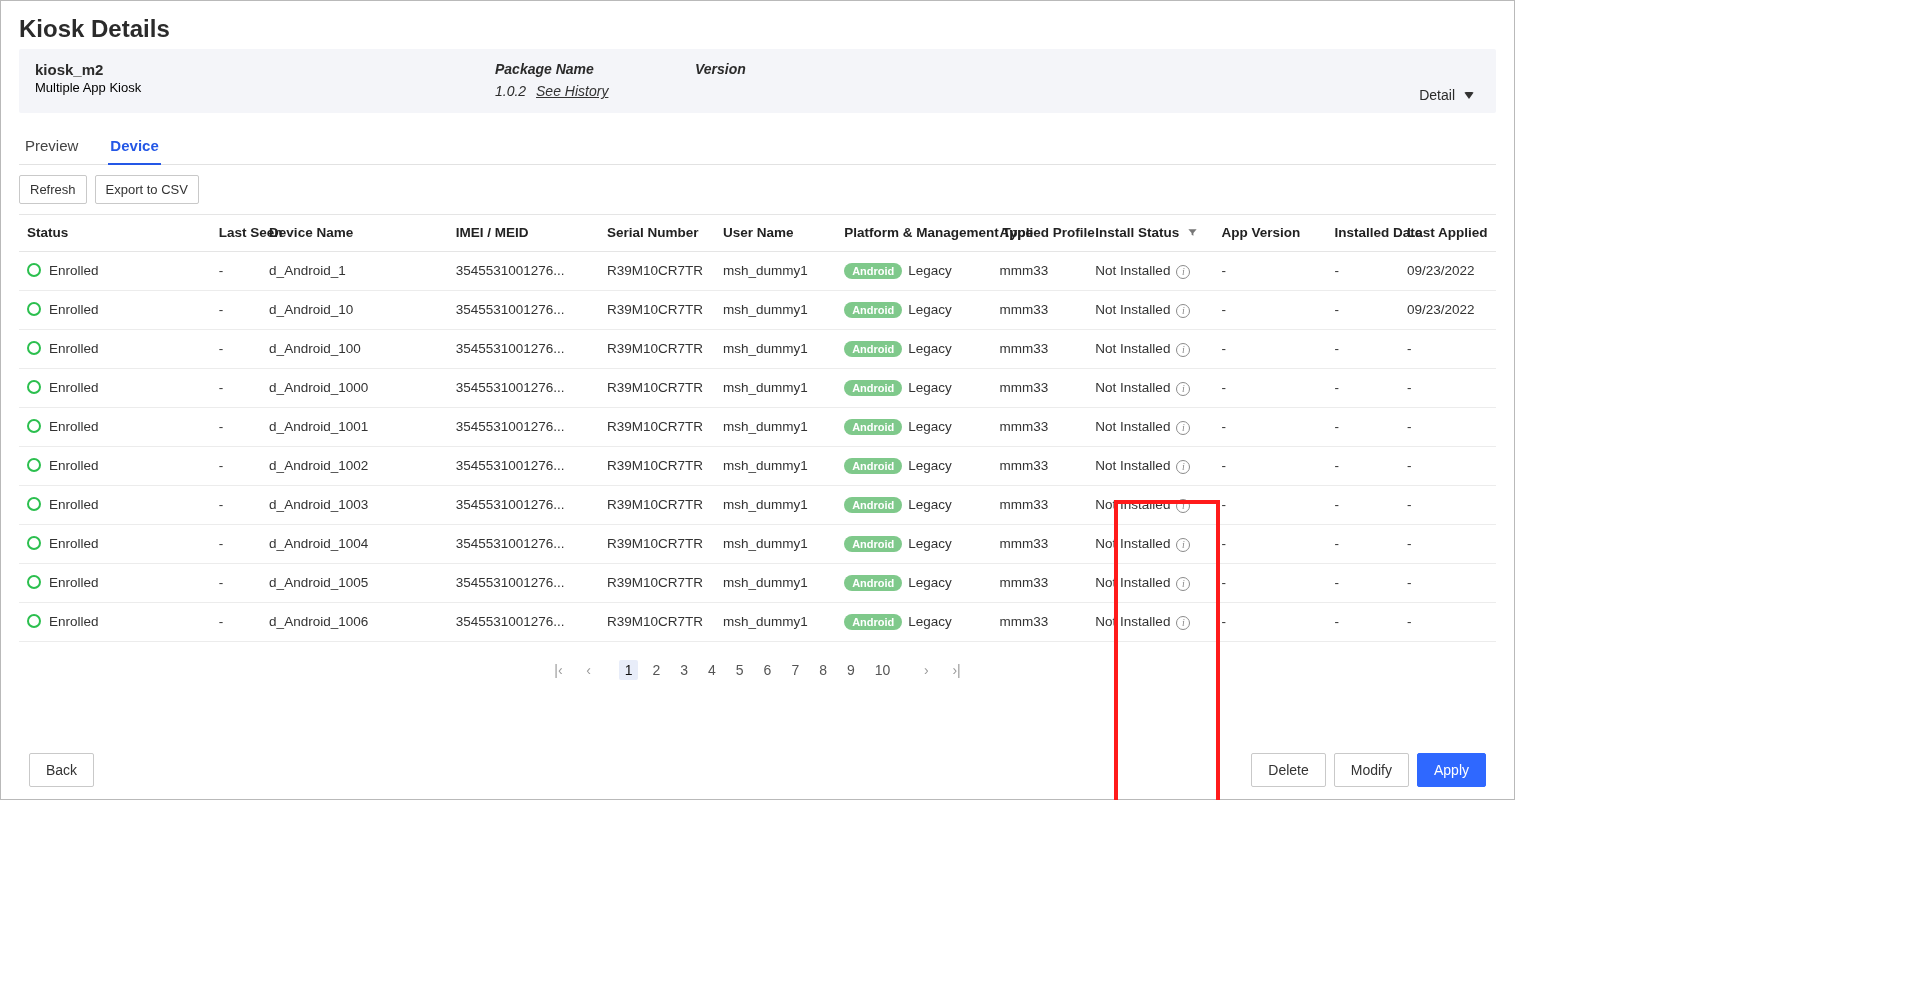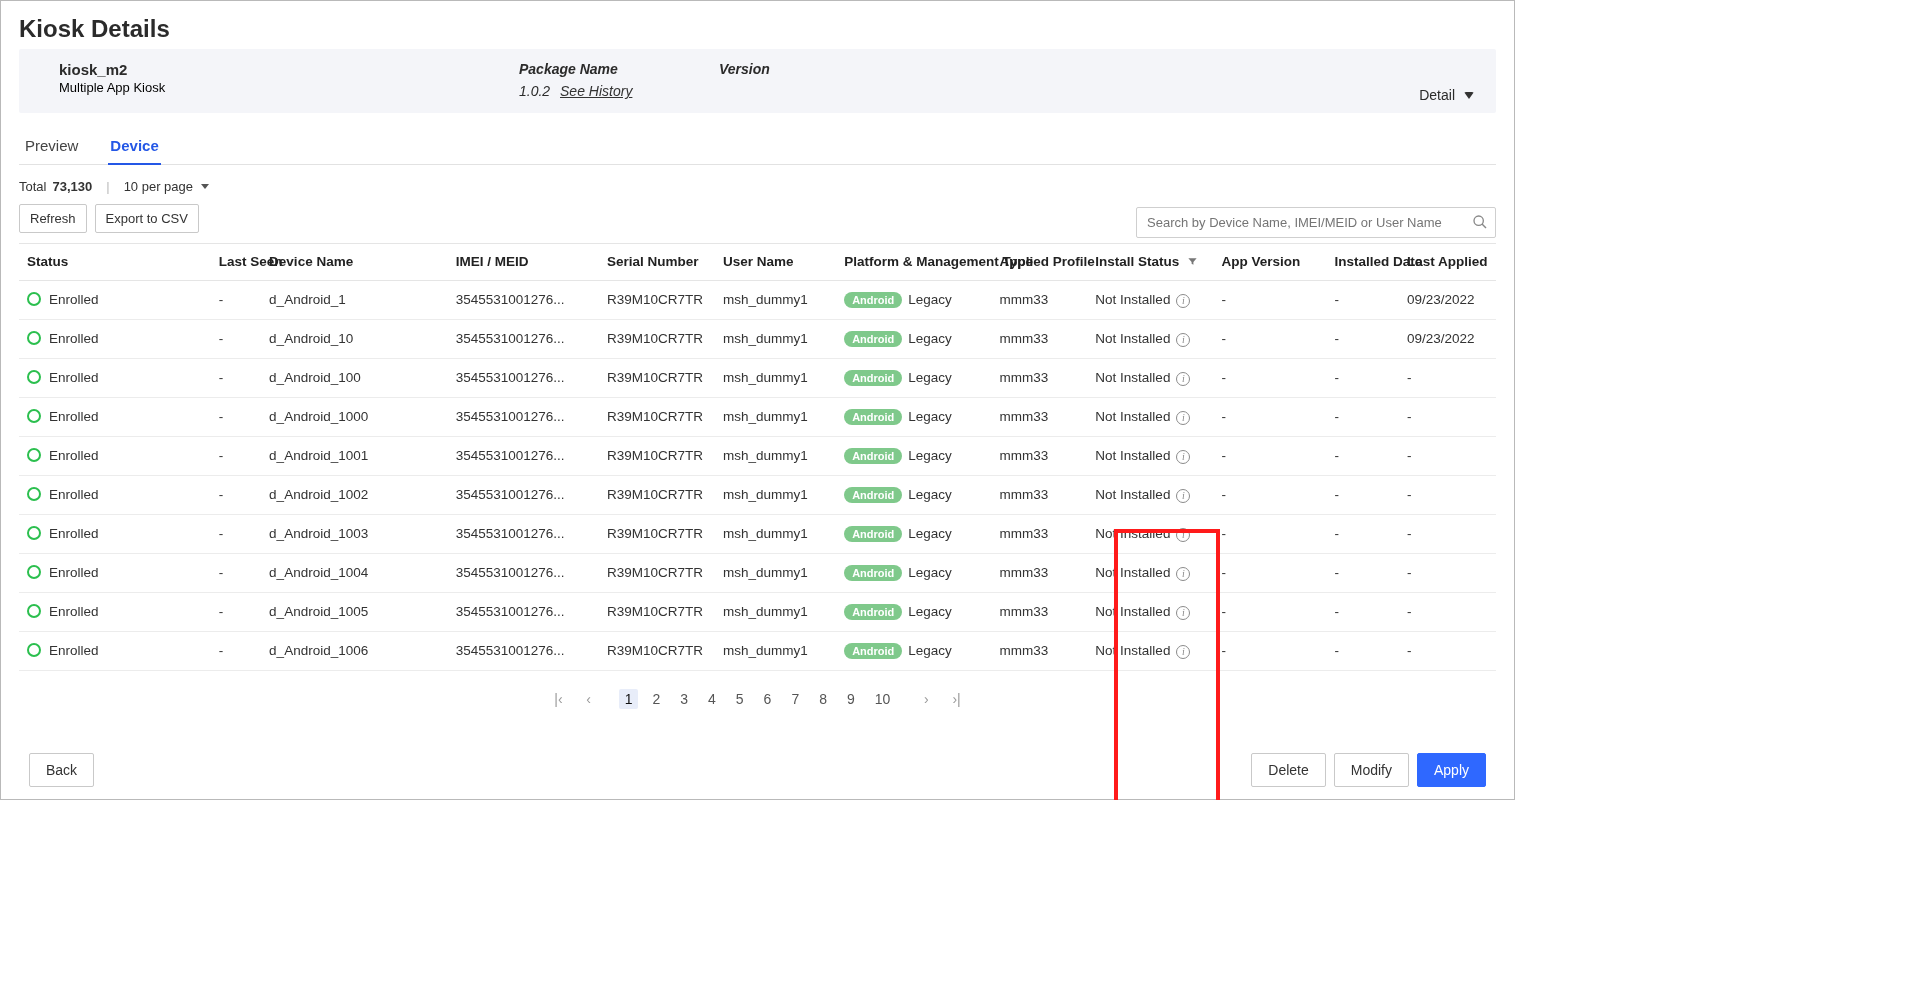"kiosk_m2" .hp-left { margin-left: 24px -> none }
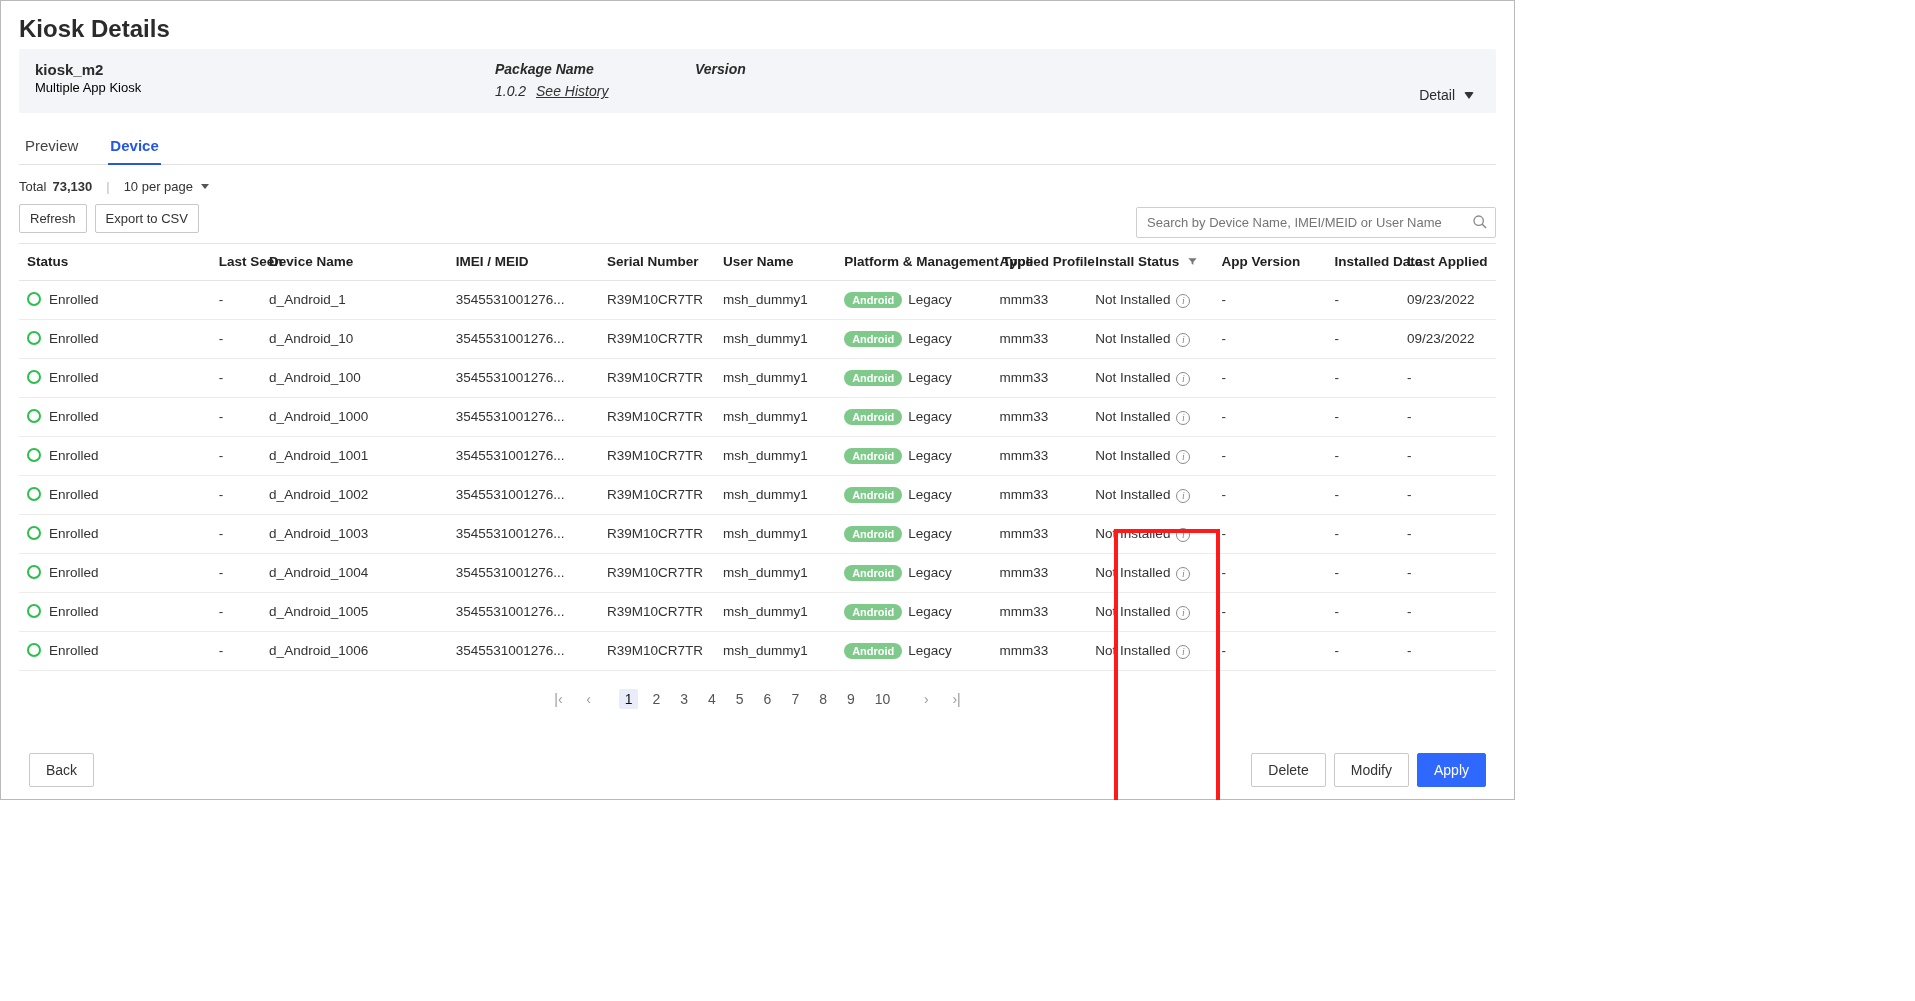"Total" div.toolbar { html: <div> <div> <span>Total</span> <b>73,130</b> <span>|</span> <span> <span>10 per page</span> <span></span> </span> </div> <div> <input> <span> <svg> <circle></circle> <line></line> </svg> </span> </div> </div> -> none }
